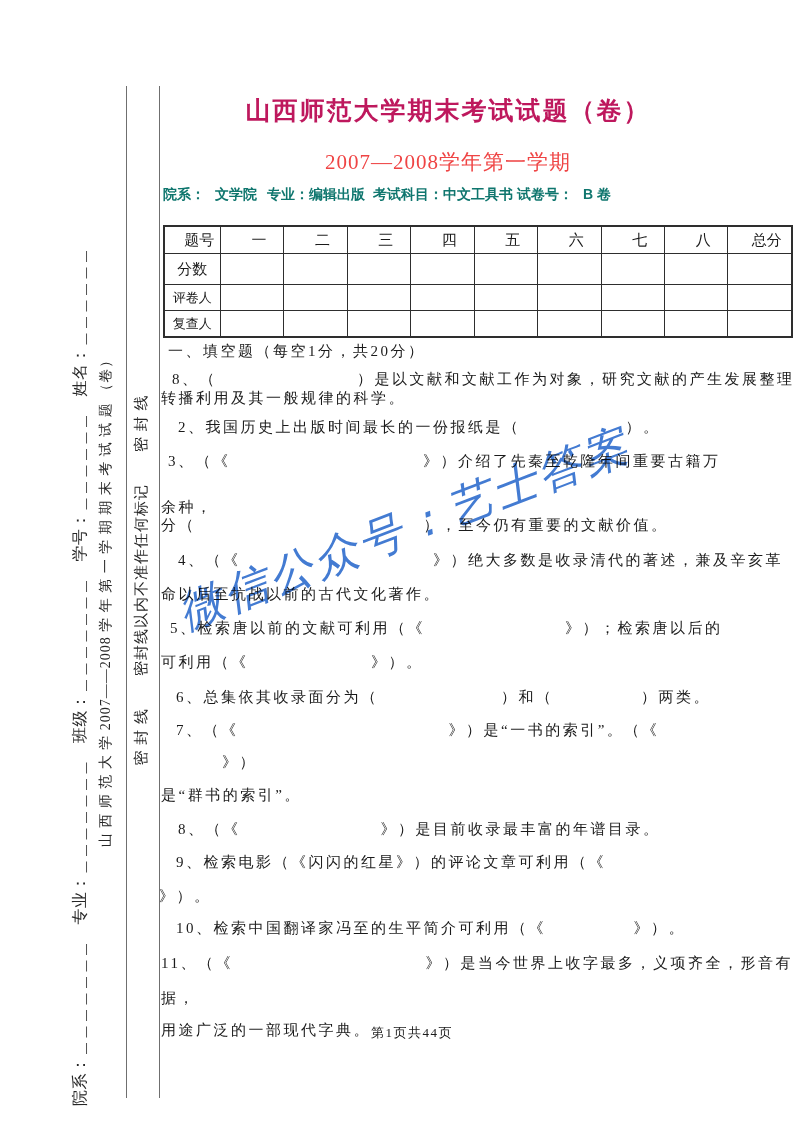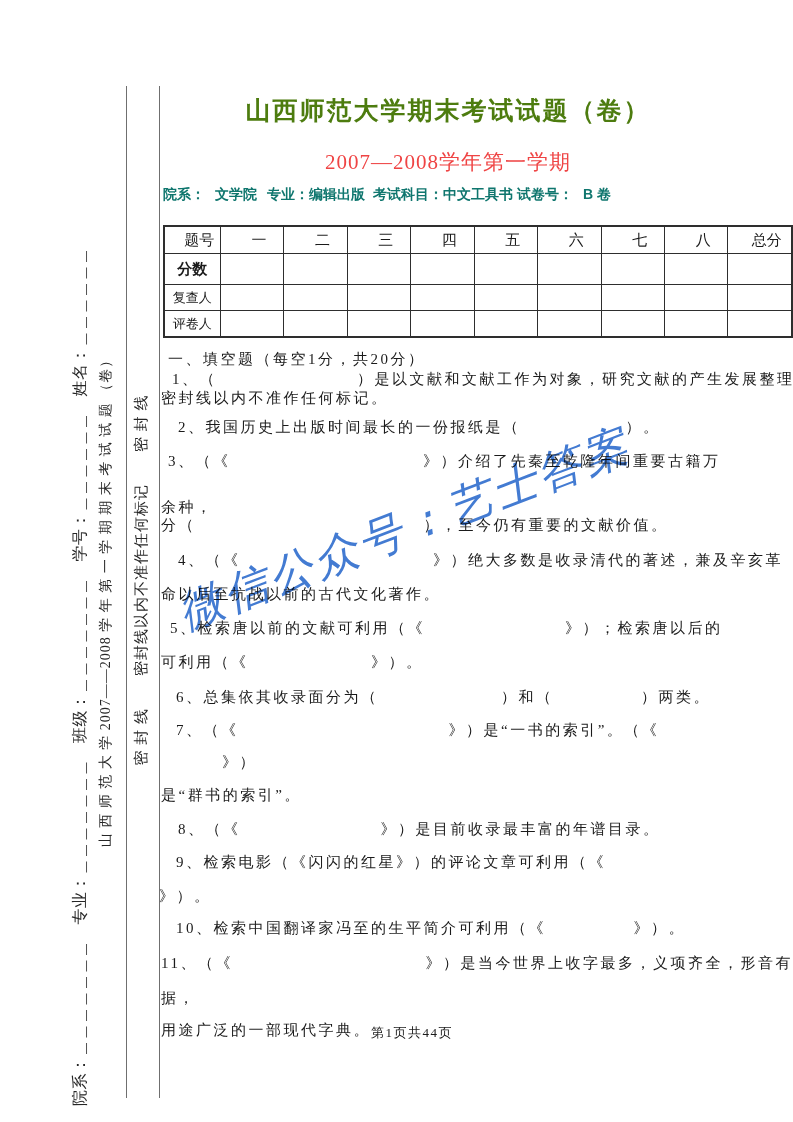"山西师范大学期末考试试题（卷）" .title { color: #4d7c0f -> #be185d }
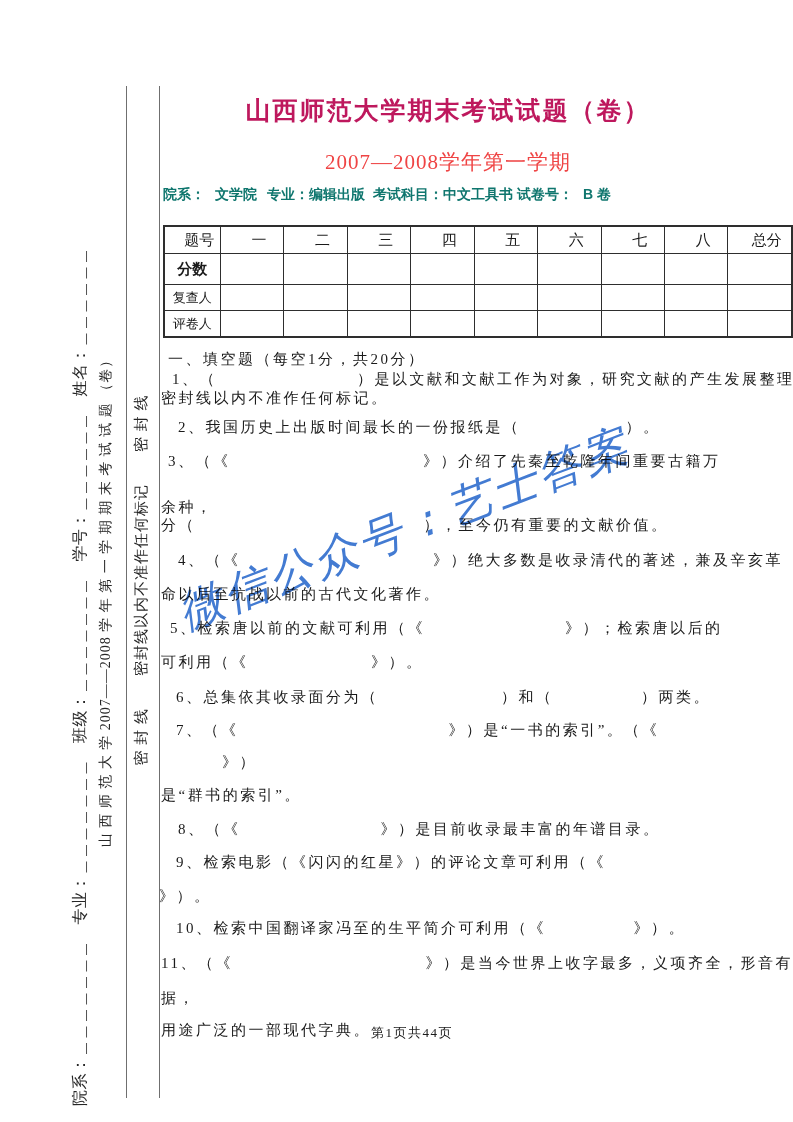"分数" tr.r-score td.c0 { font-weight: bold -> normal }
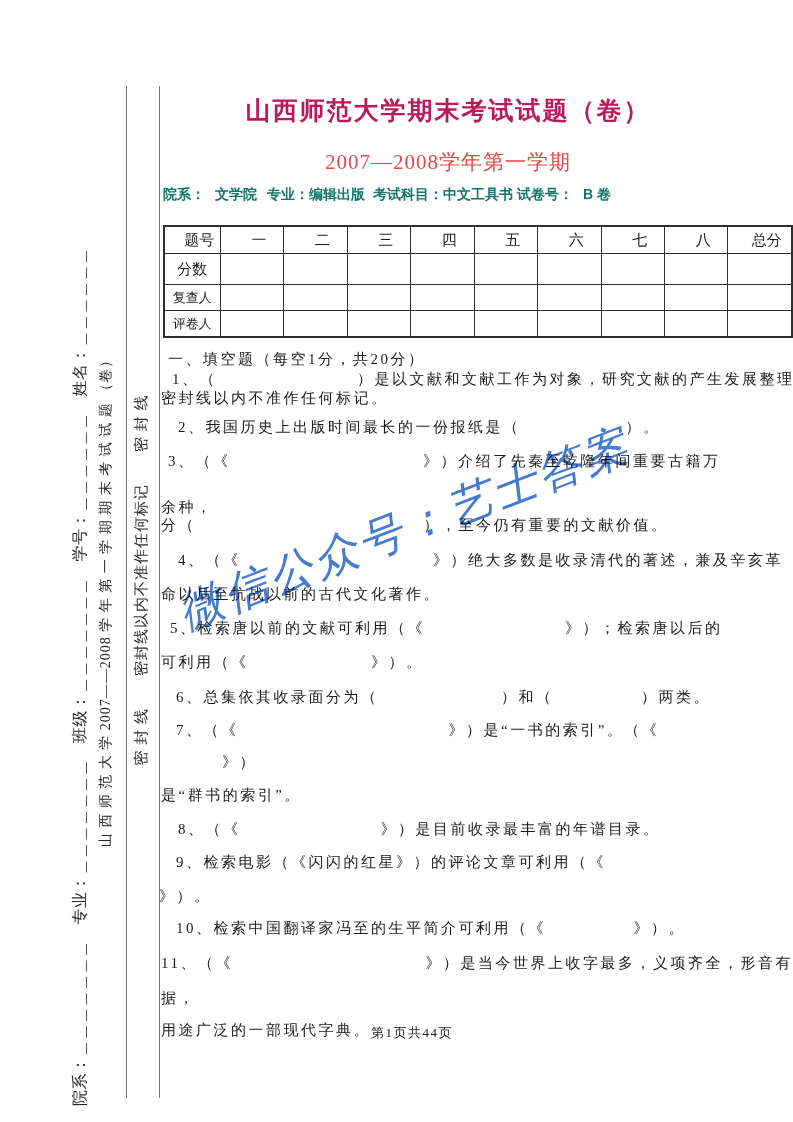"复查人" tr.r-small { order: before "评卷人" -> after "评卷人" }
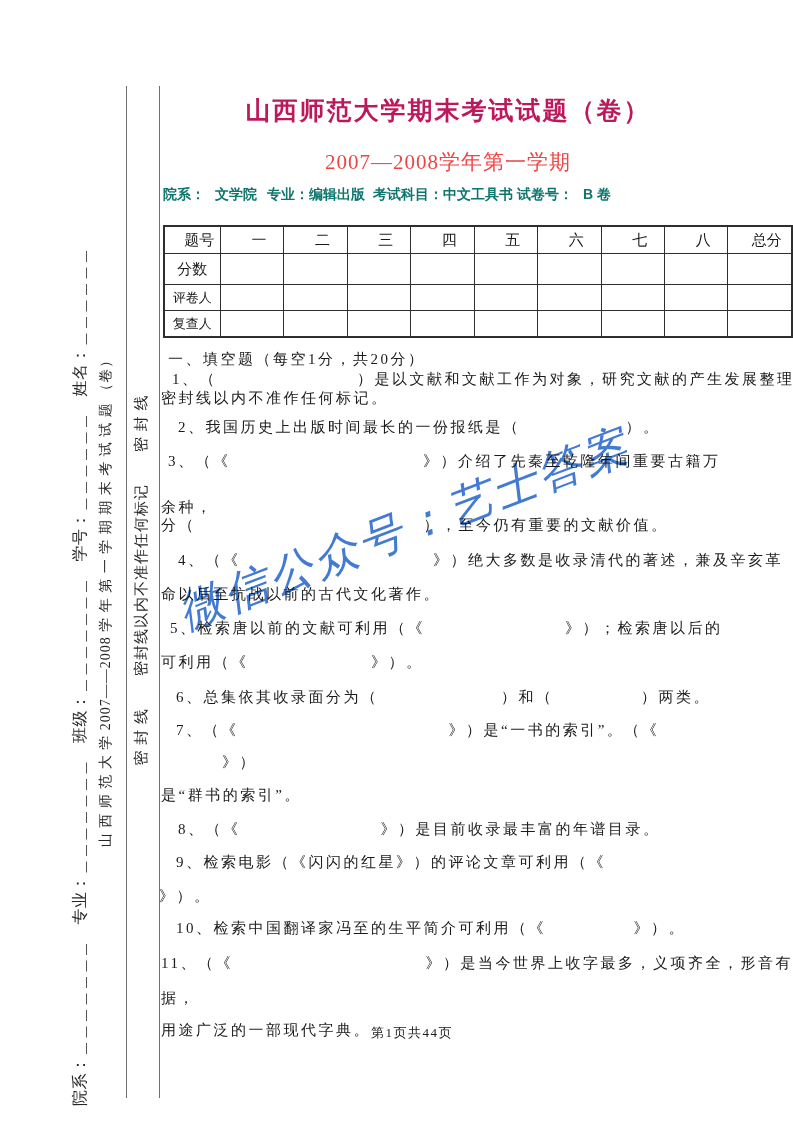"一、填空题（每空1分，共20分）" div.line { top: 350px -> 342px }
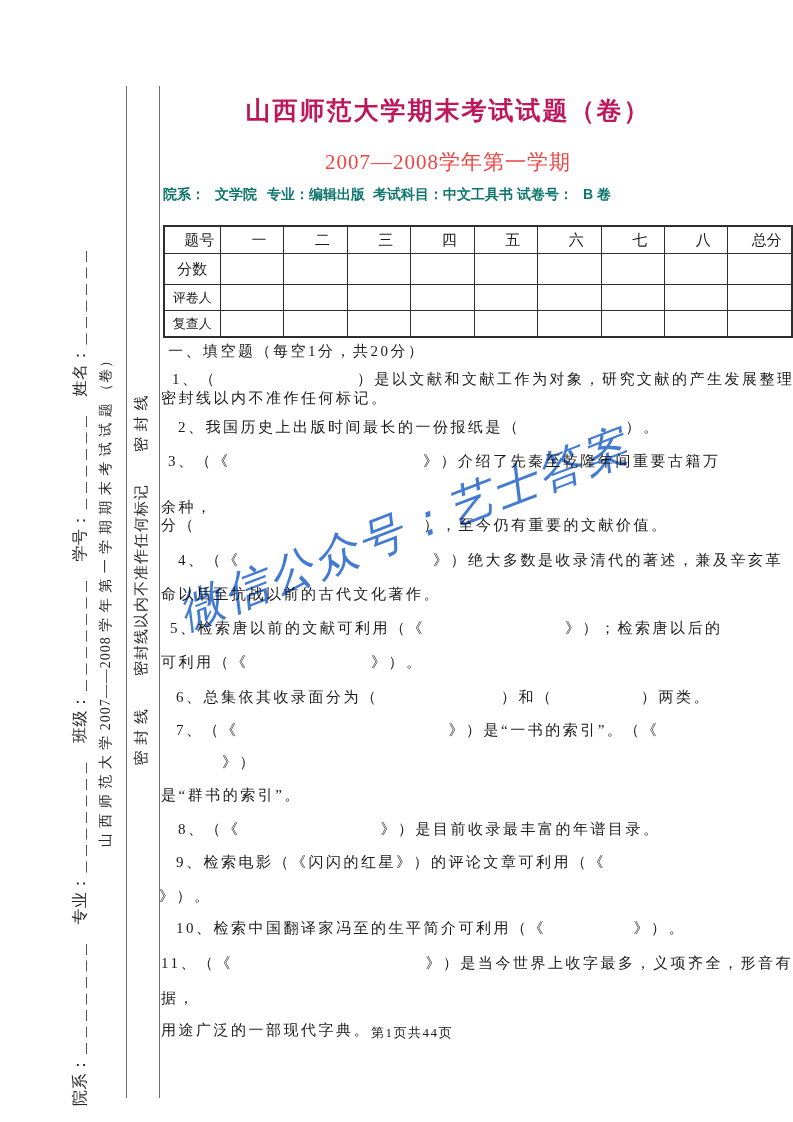"1、（ ）是以文献和文献工作为对象，研究文献的产生发展整理" div.line { text: 1 -> 8 }
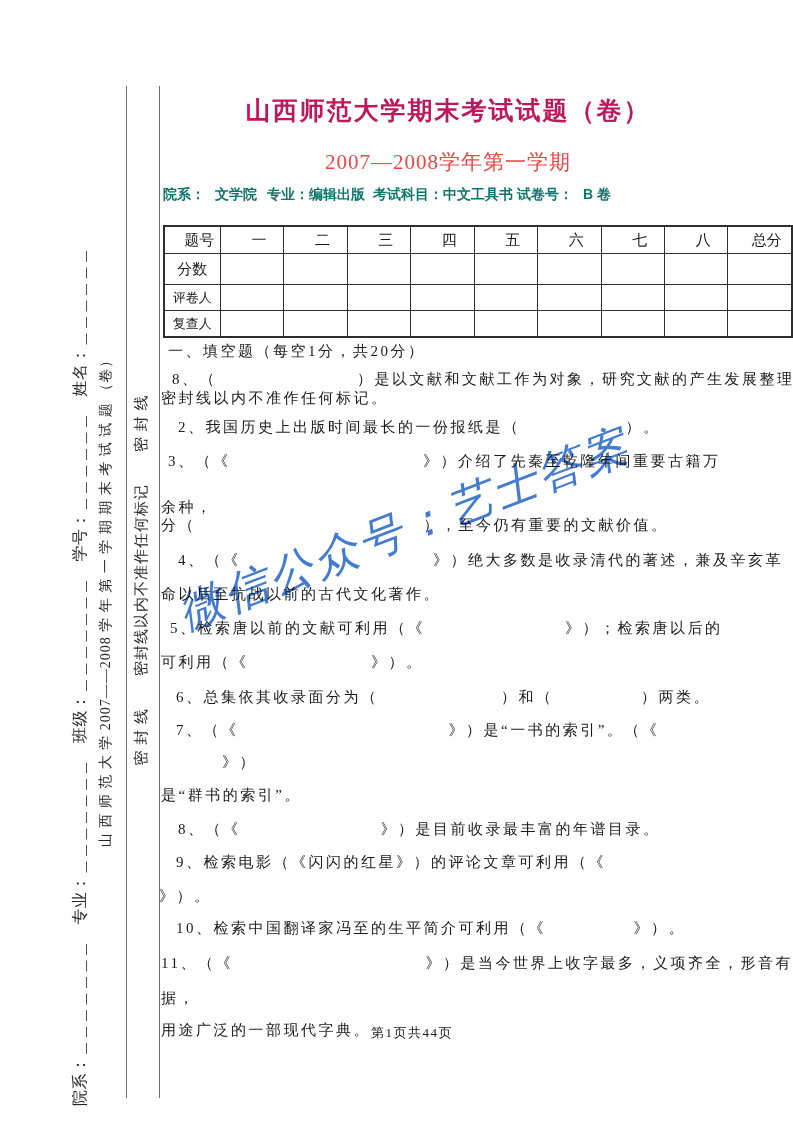"密封线以内不准作任何标记。" div.line { text: 密封线以内不准作任何标记 -> 转播利用及其一般规律的科学 }
